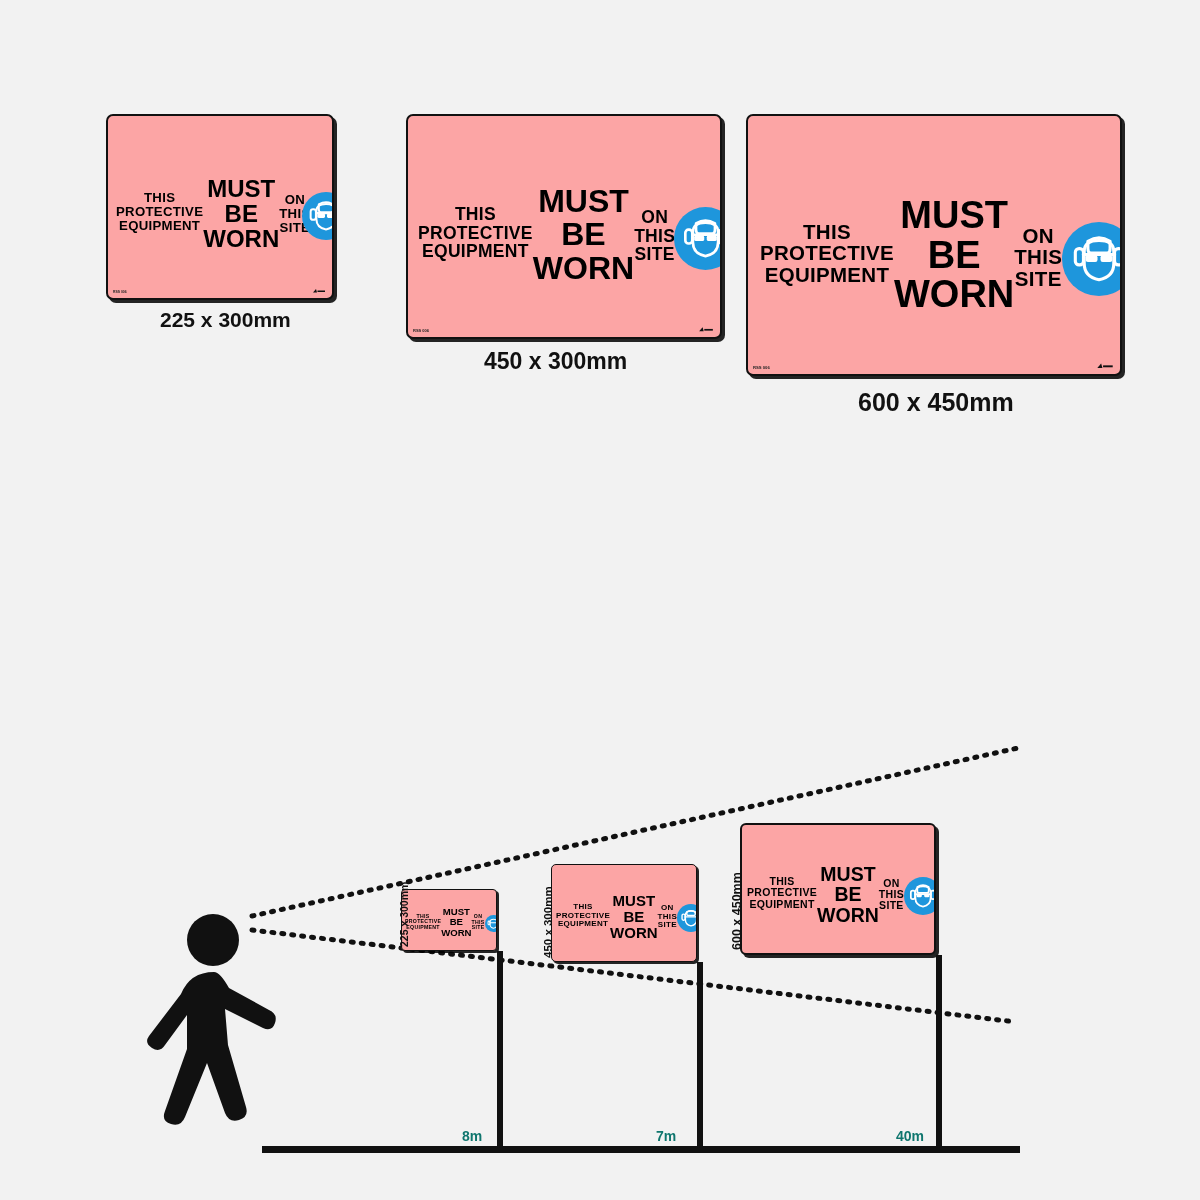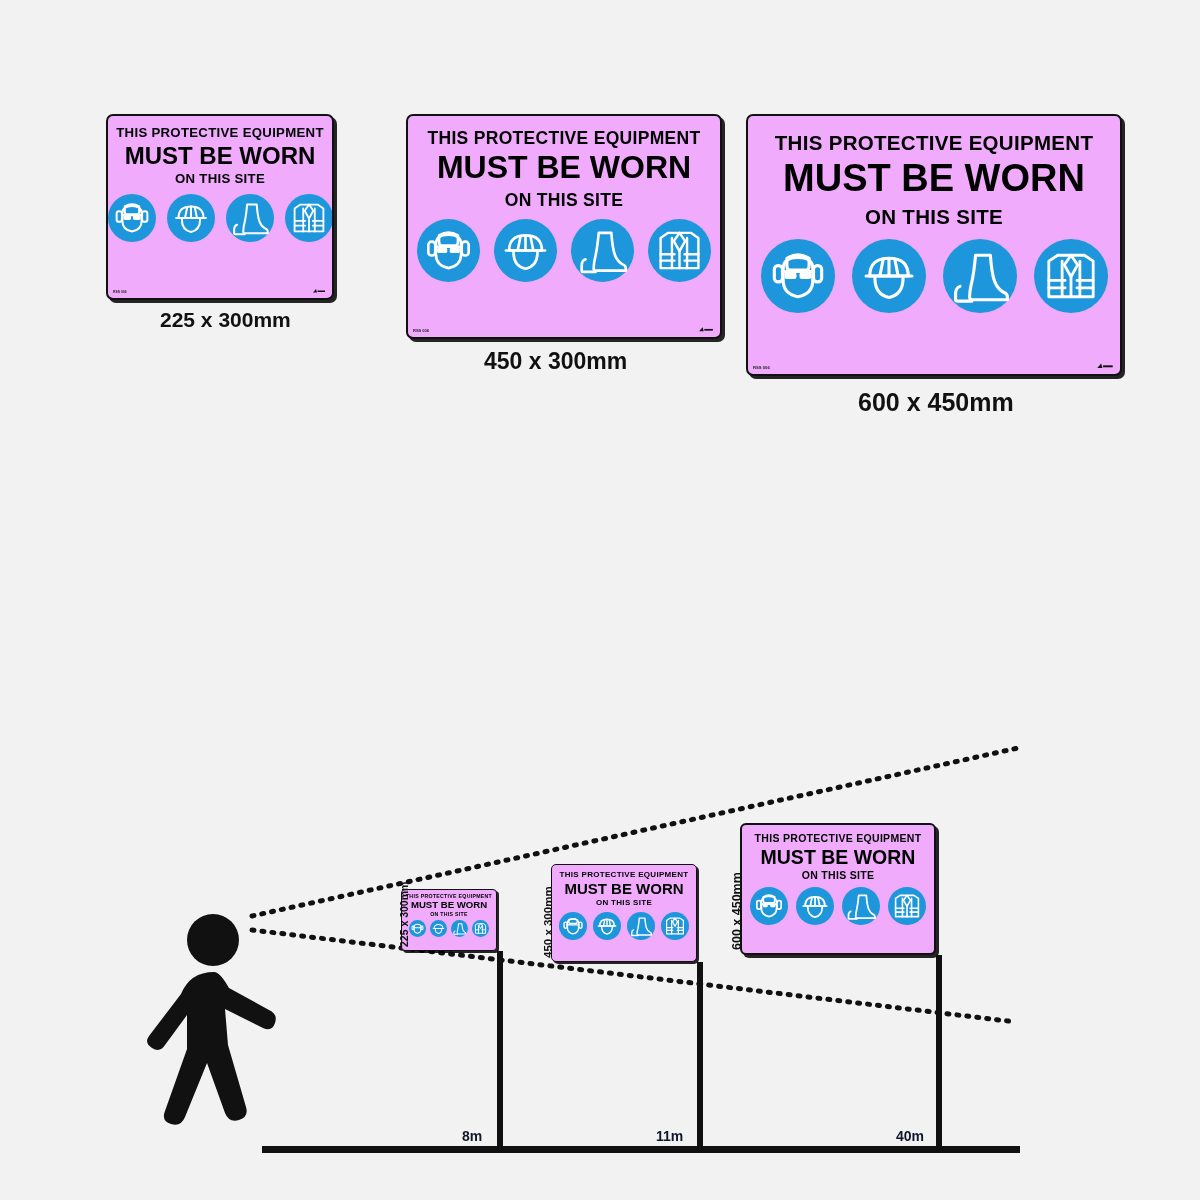"THIS PROTECTIVE EQUIPMENT" .sign { align-items: none -> center; background: #f0abfc -> #fca5a5; flex-direction: column -> row }
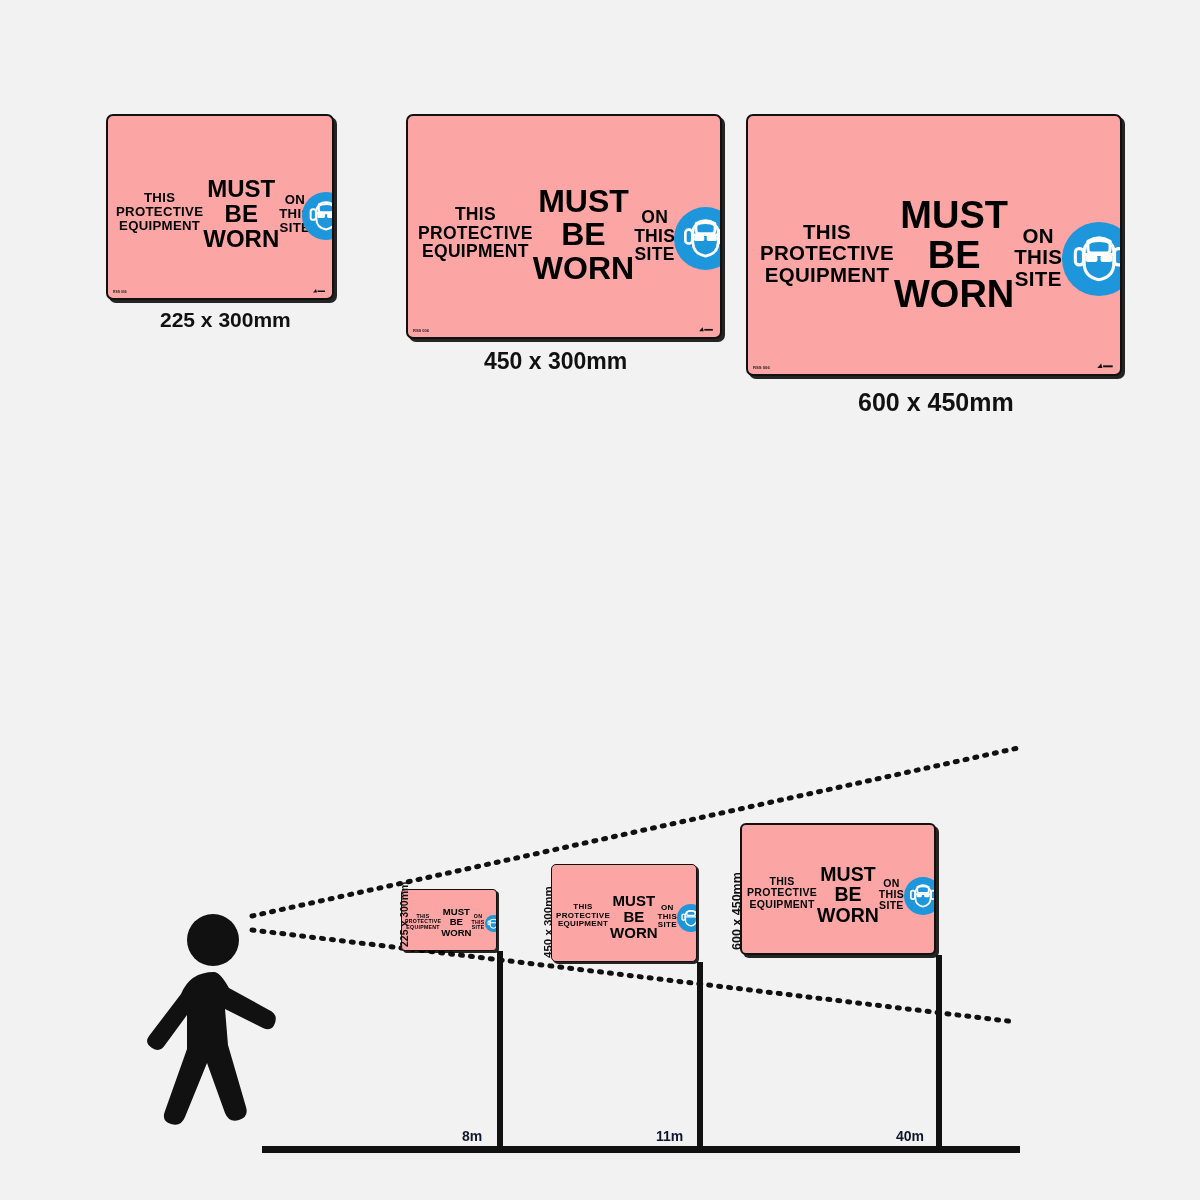"8m" .dist { color: #0f172a -> #0f766e }
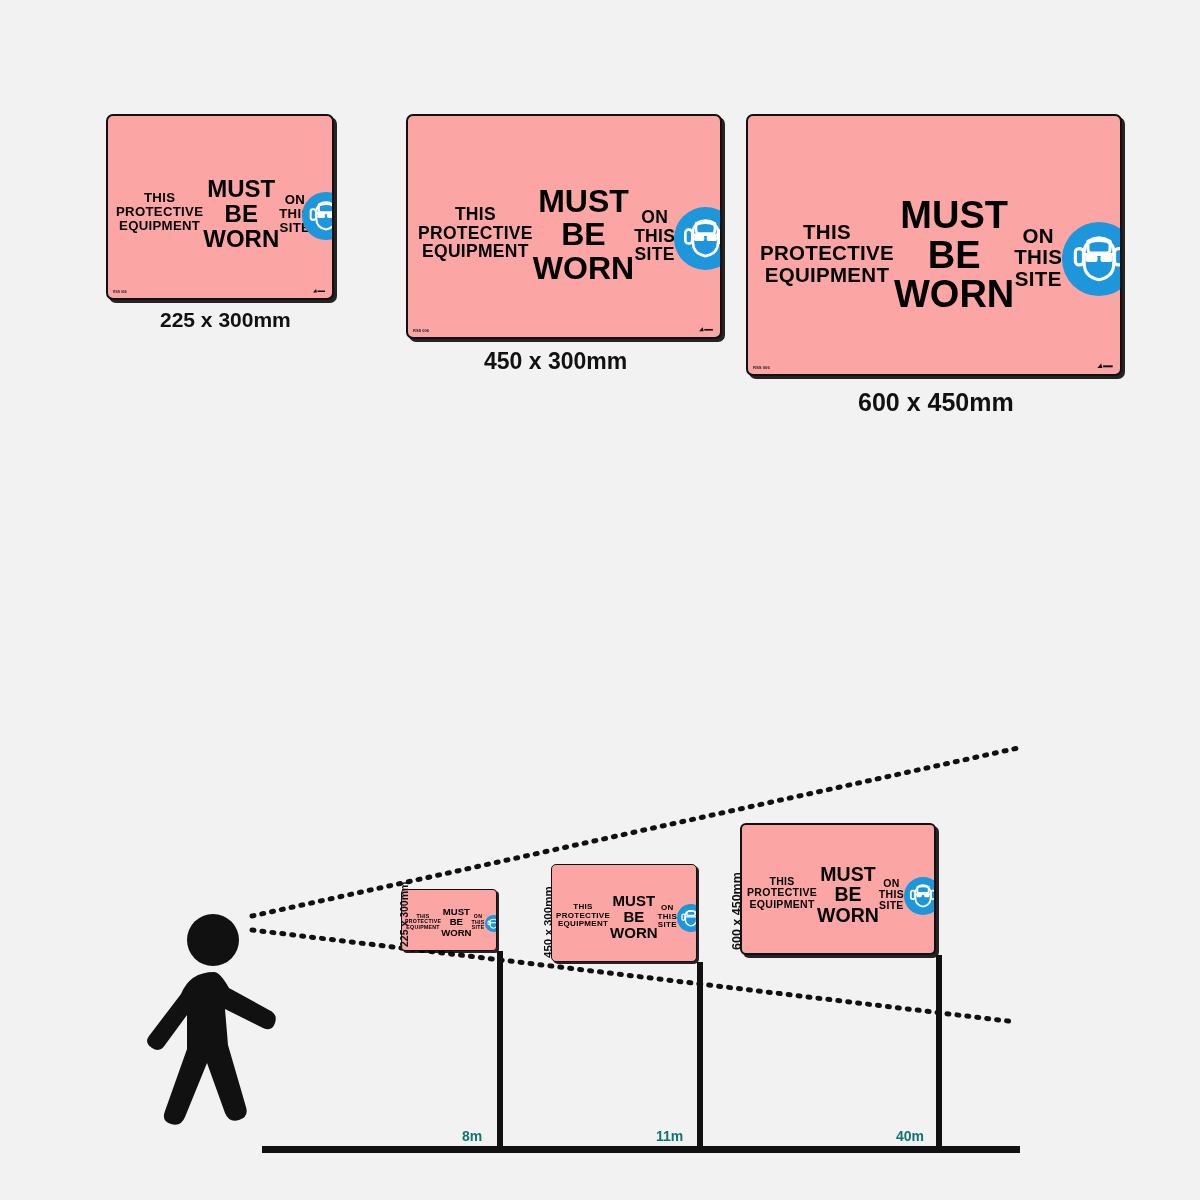"11m" div.dist { text: 11m -> 7m }
